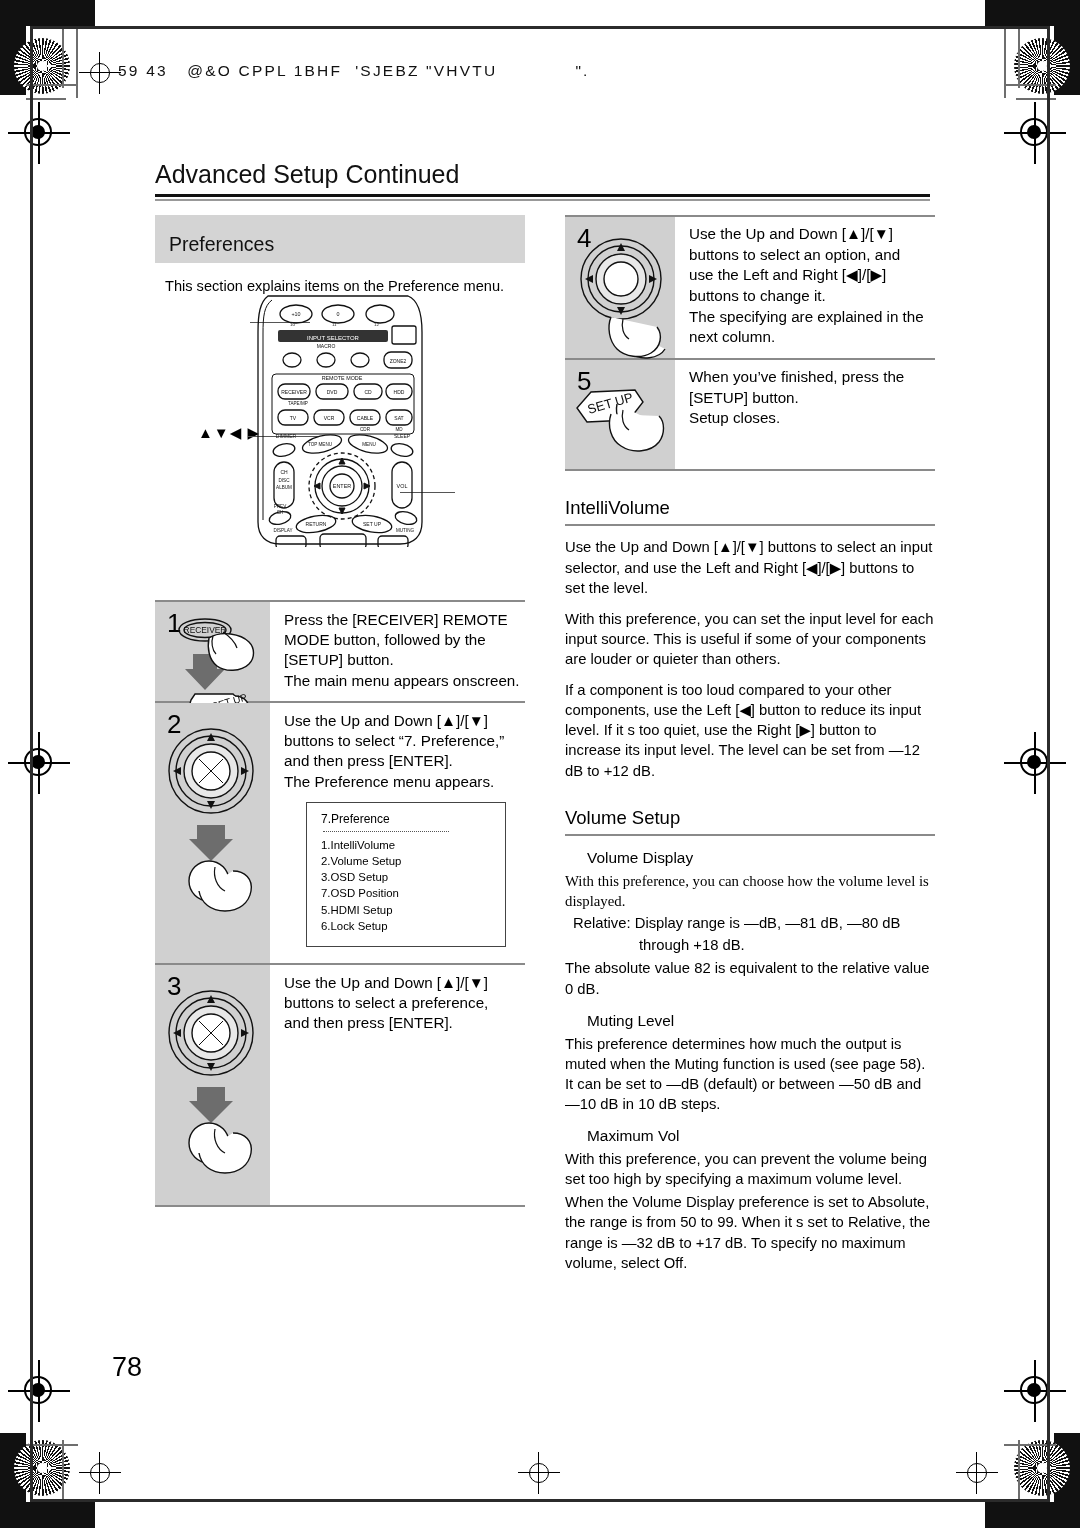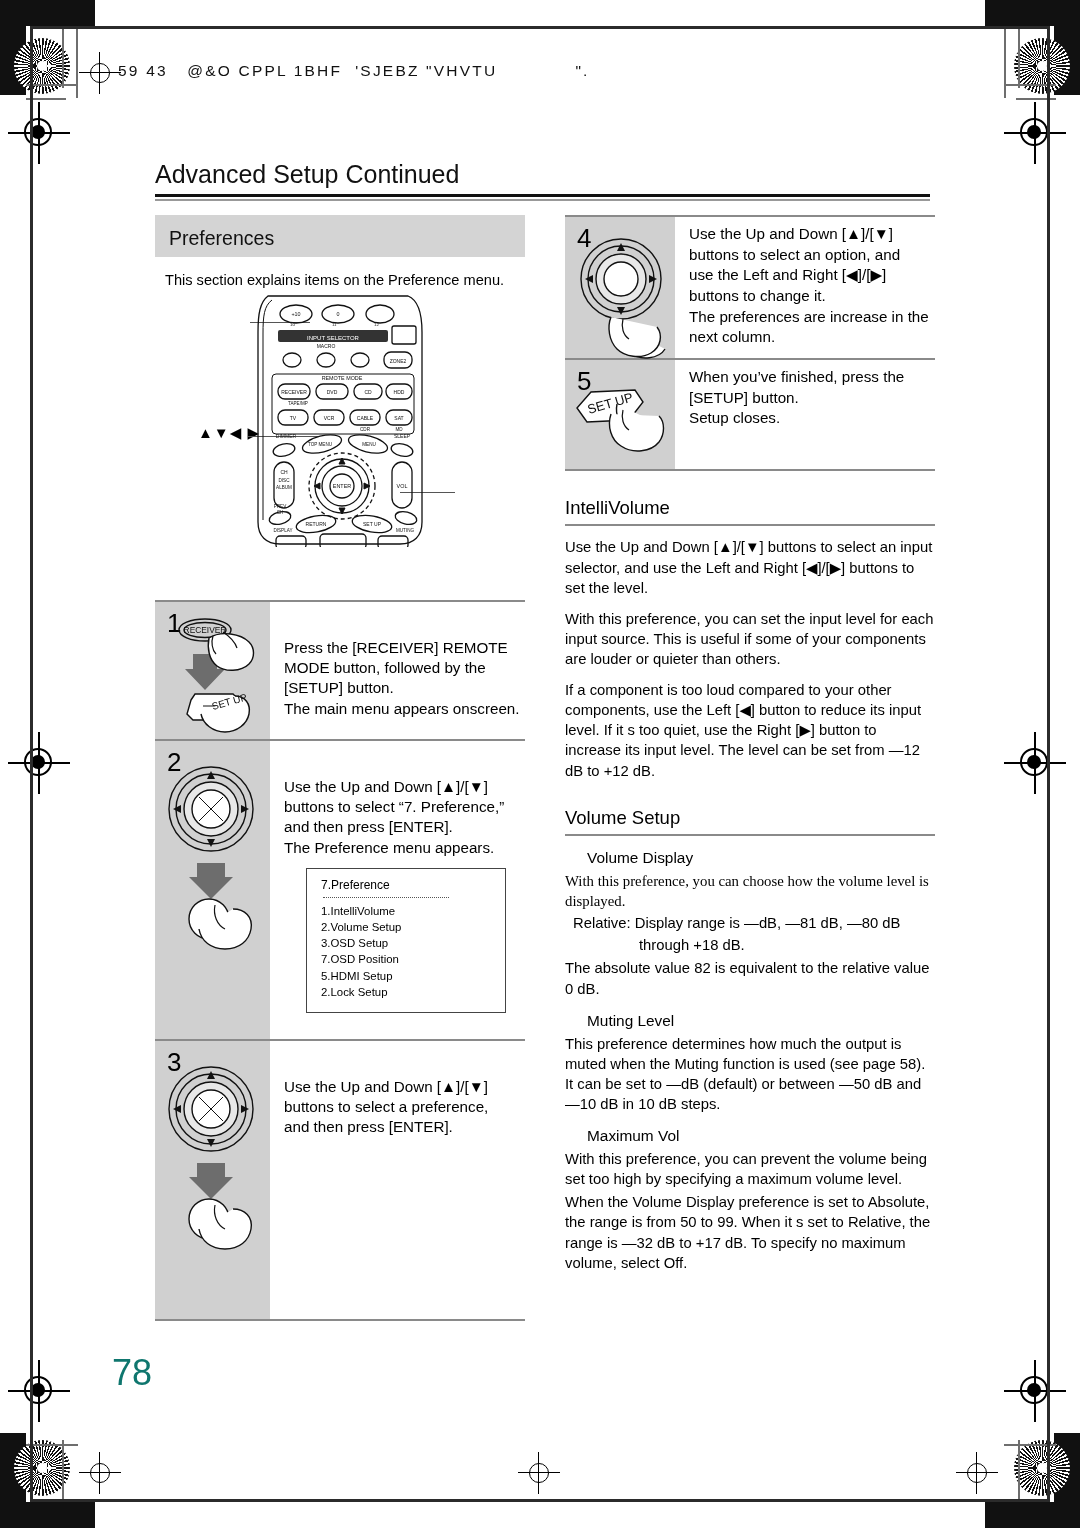"Preferences" .secband { padding: 12px 0 7px 14px -> 18px 0 7px 14px }
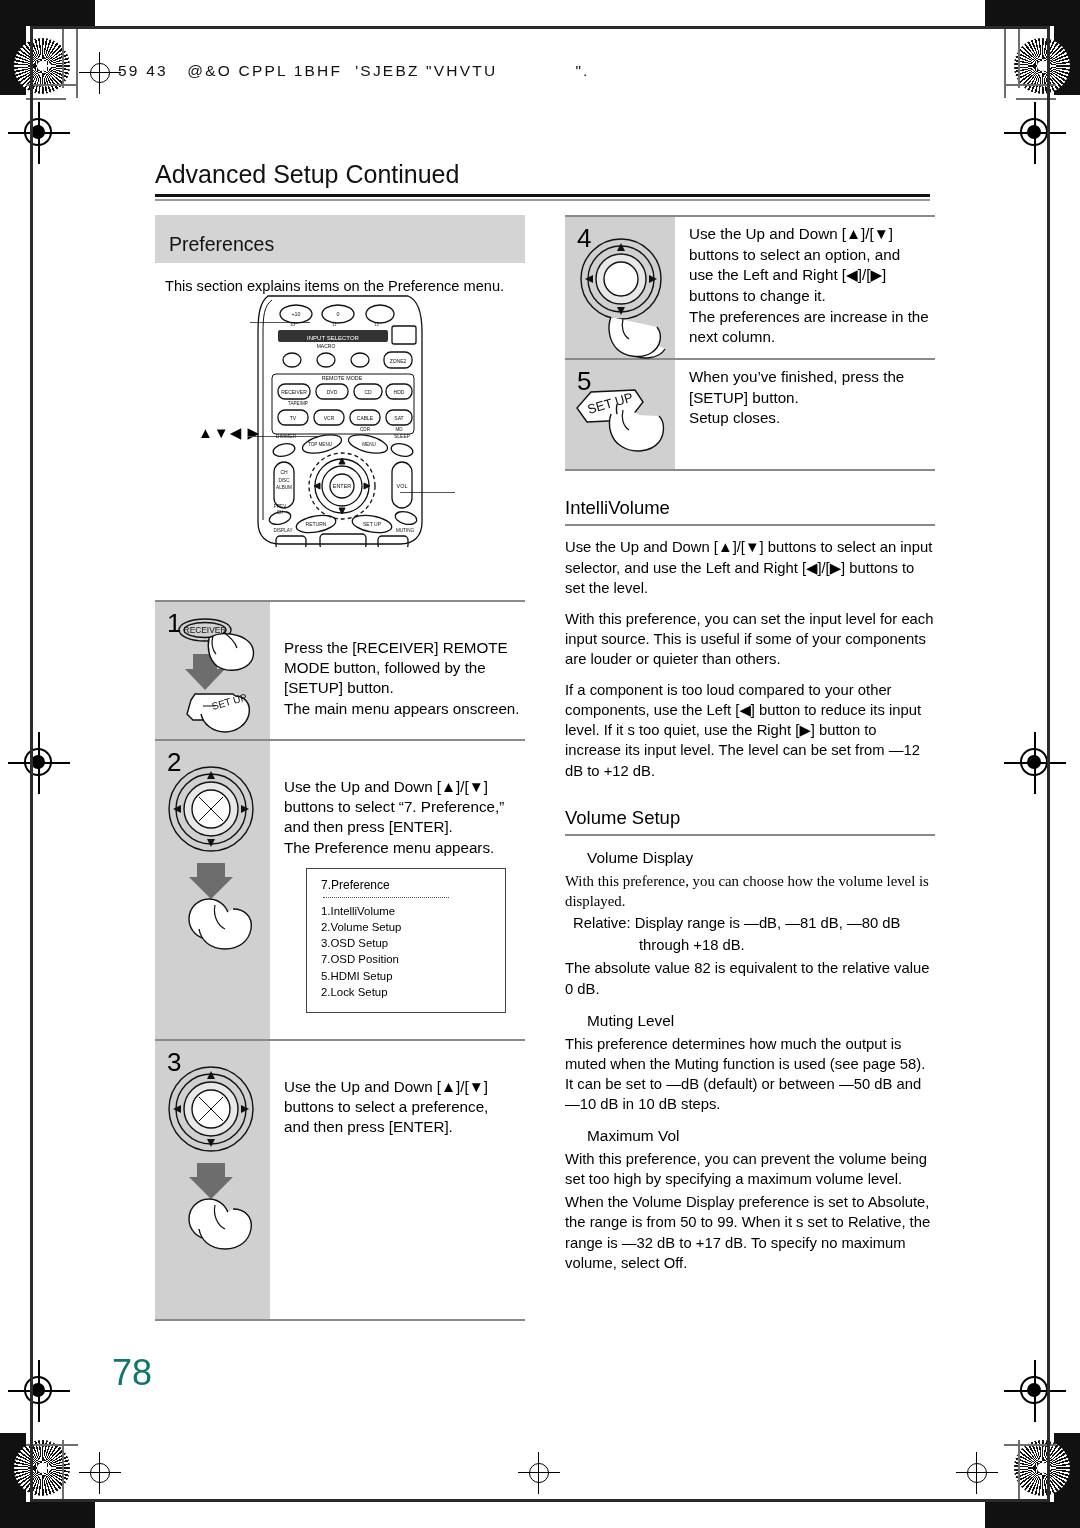"The preferences are increase in" div { text: preferences are increase -> specifying are explained }
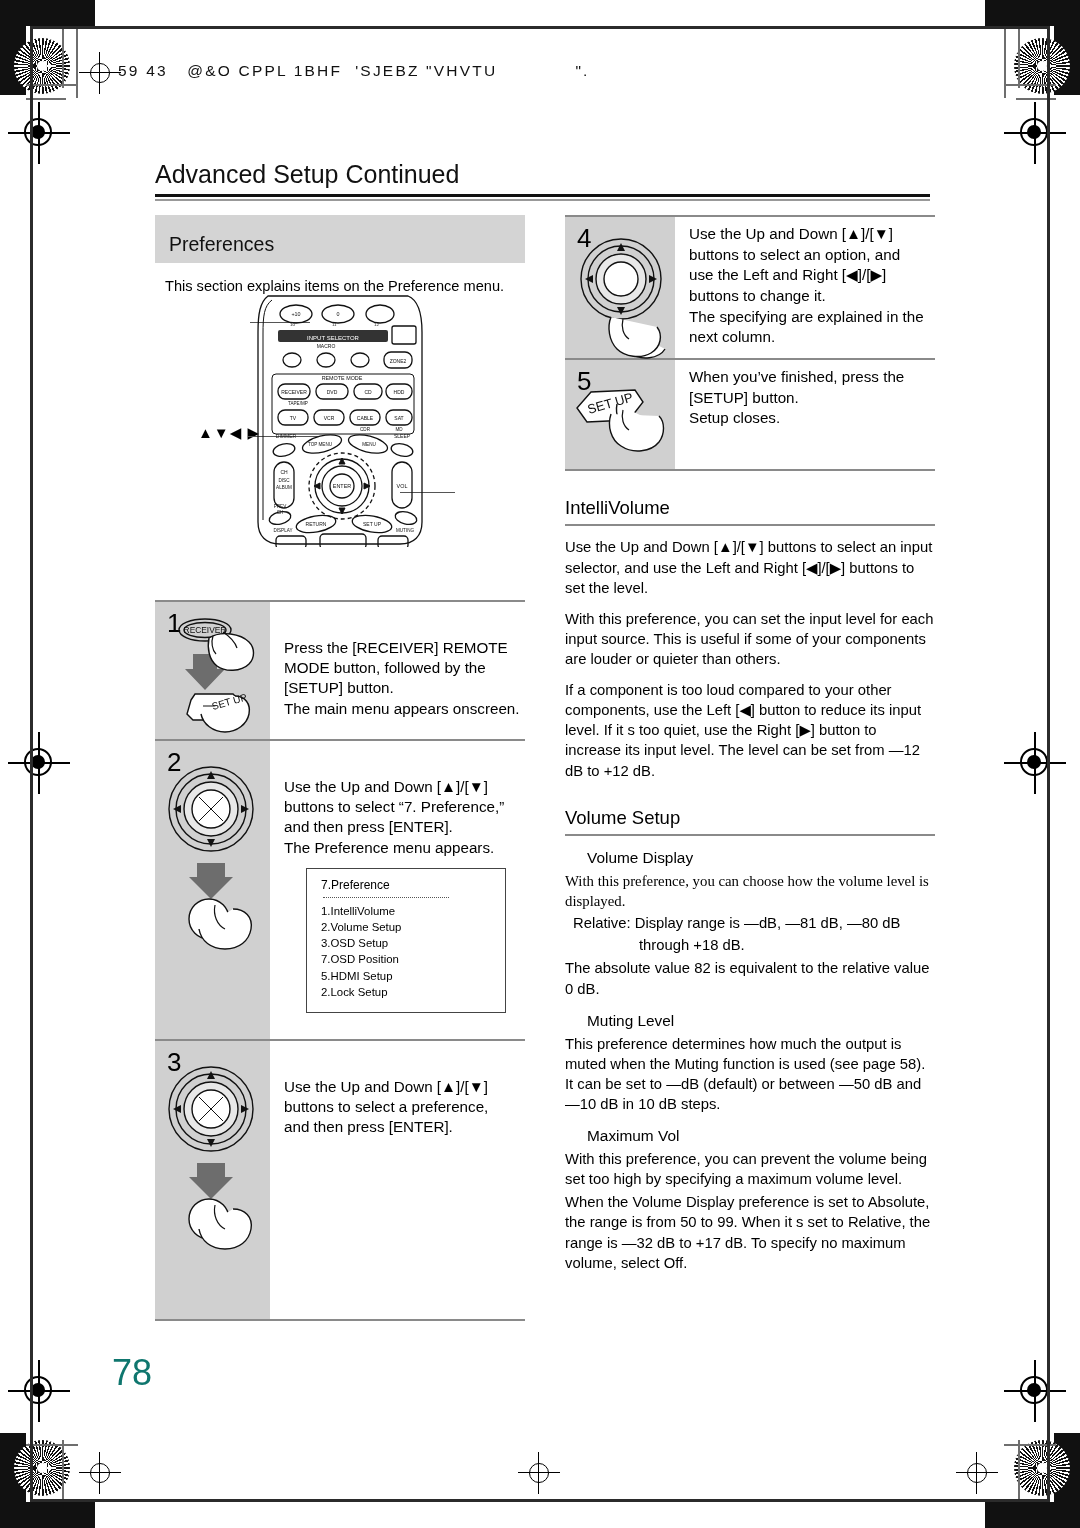"Press the [RECEIVER] REMOTE" .step .body { margin-top: 28px -> none; padding: 8px 0 20px 14px -> 8px 0 10px 14px }
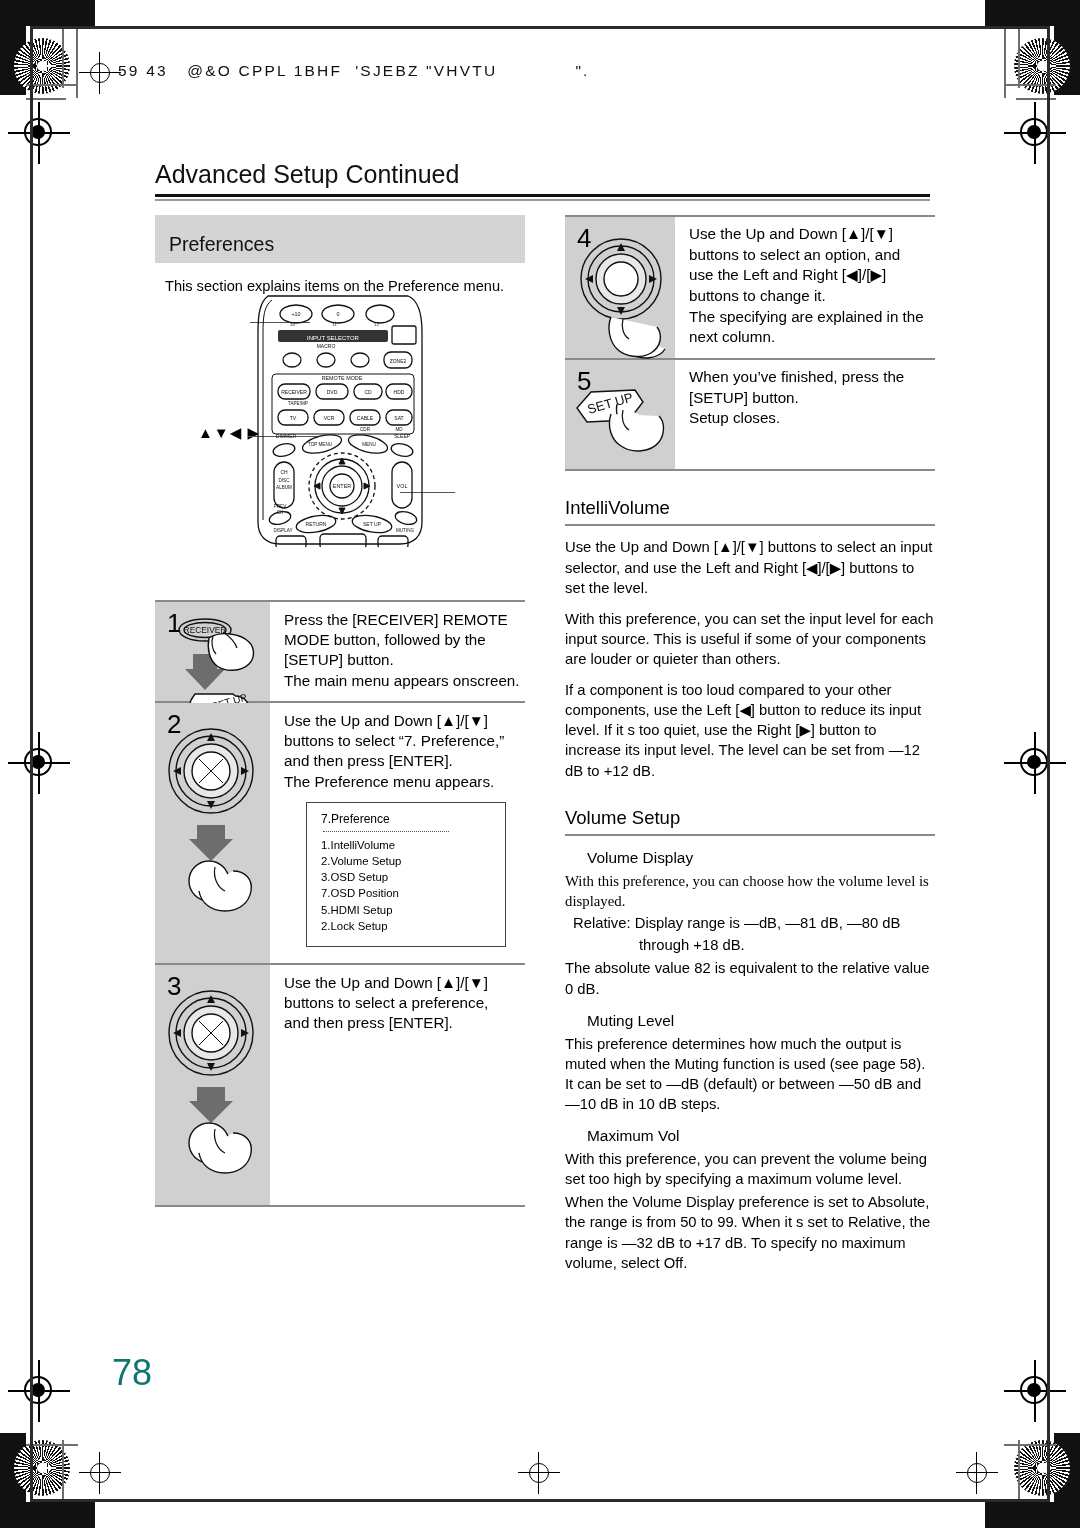"2.Lock Setup" div { text: 2.Lock -> 6.Lock }
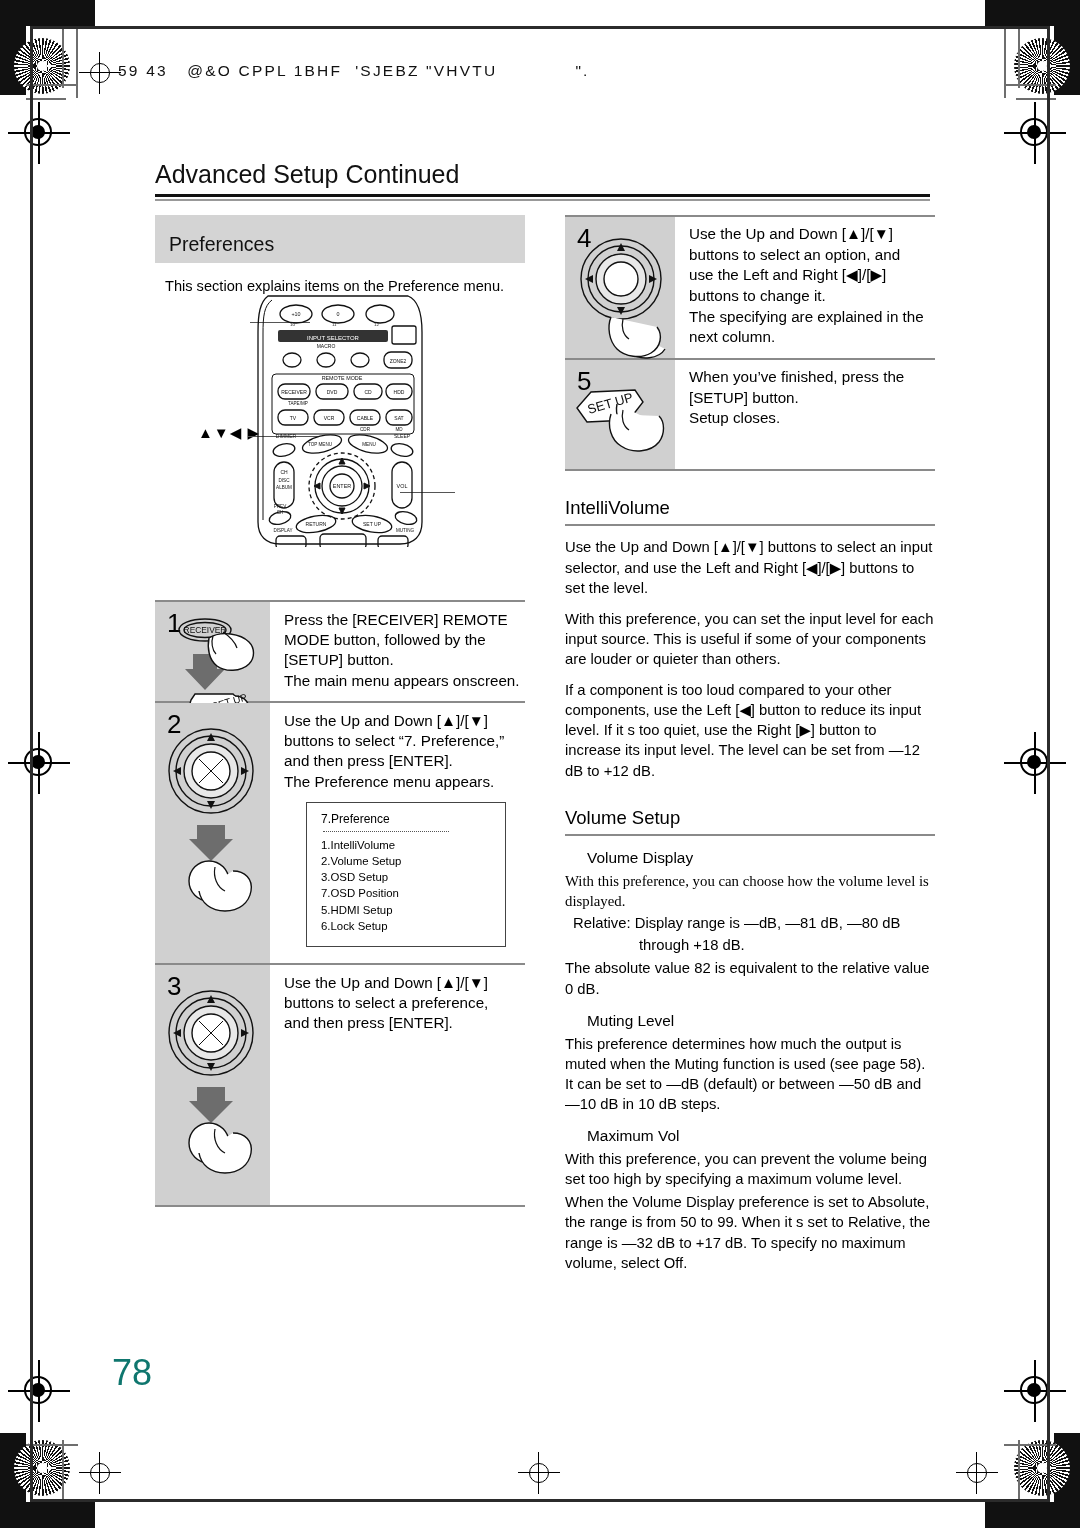"78" .pagenum { color: #0f766e -> #000000; font-size: 36px -> 27px }
